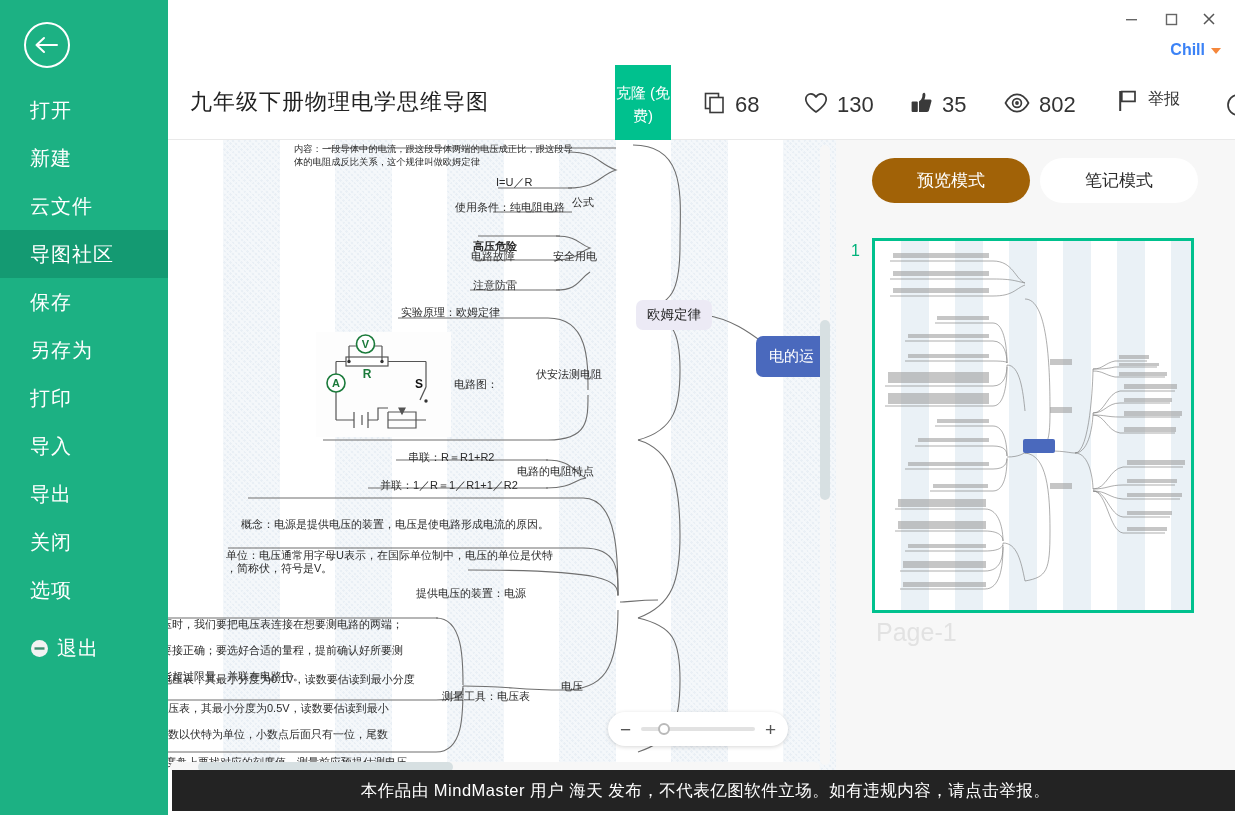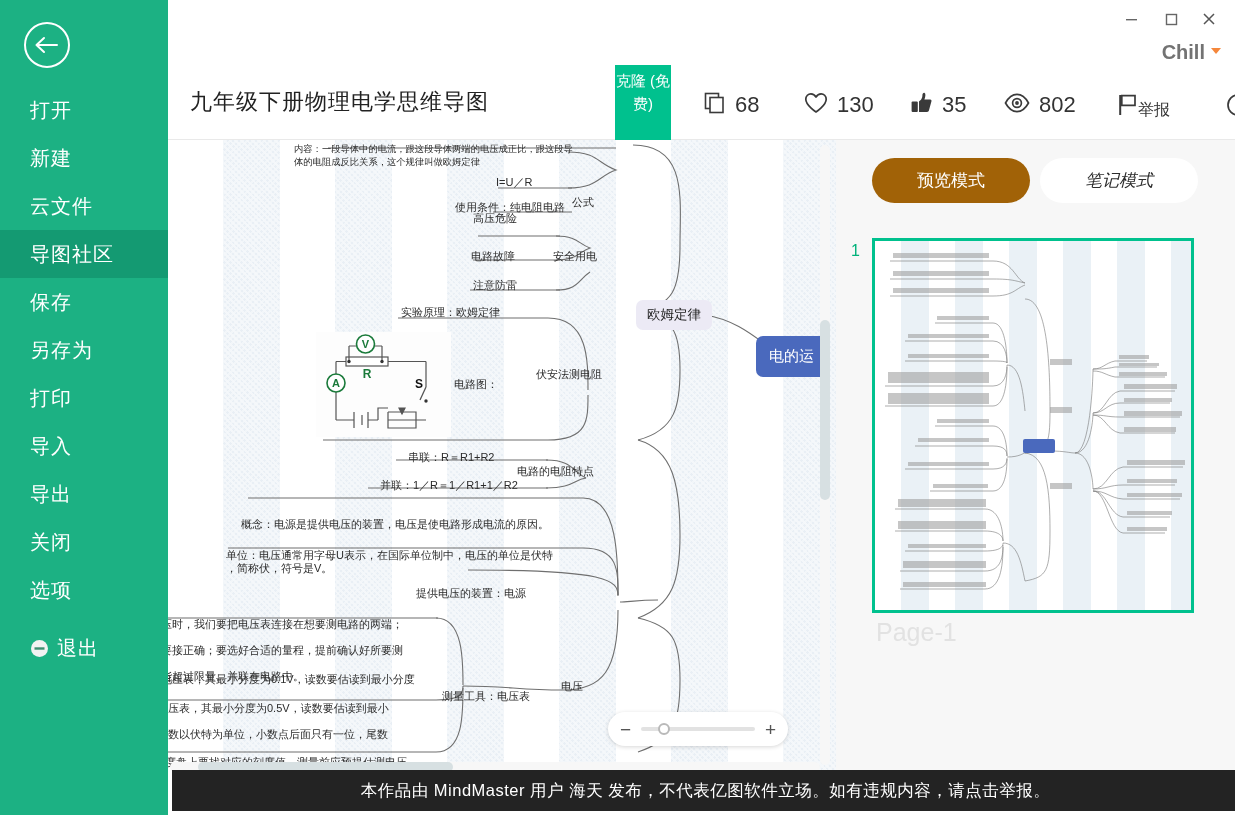"Chill" #user-name { color: #737373 -> #3b82f6; font-size: 20px -> 16px }
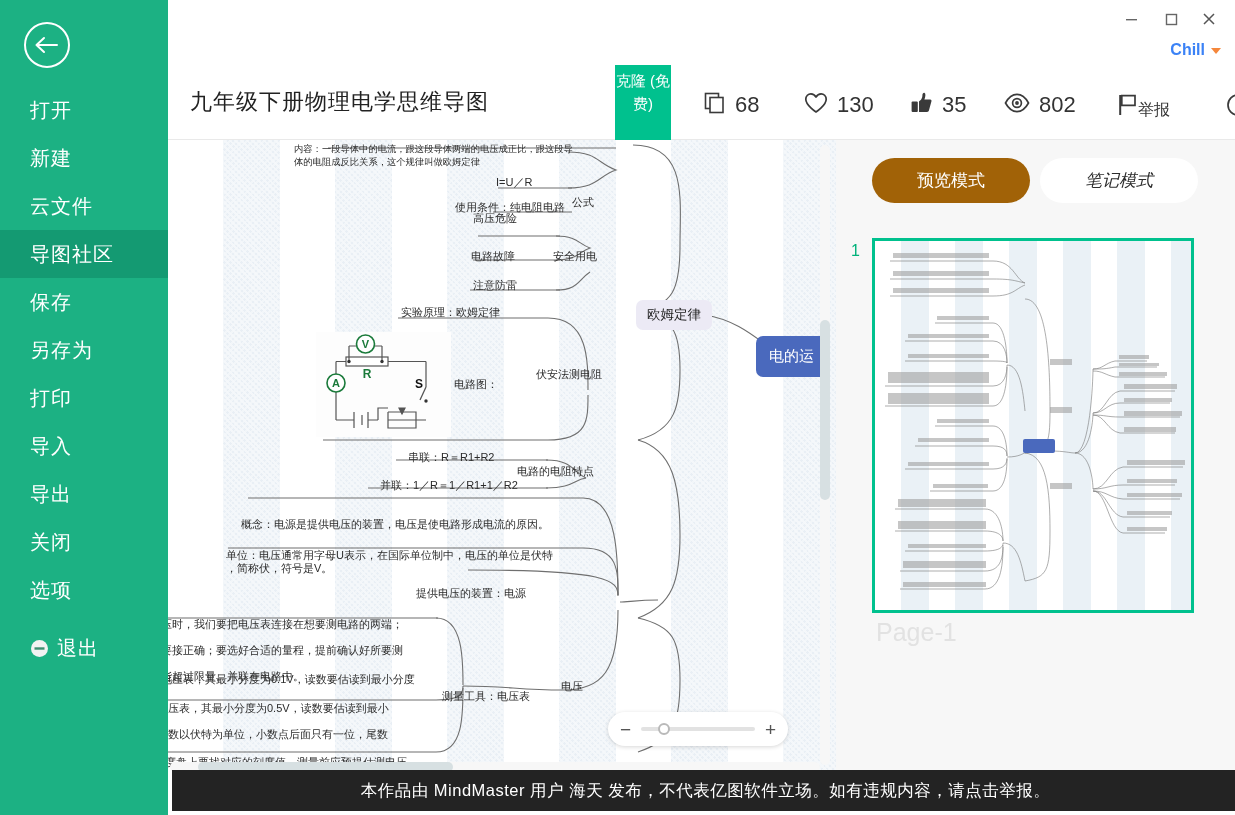"克隆 (免 费)" #clone-btn { padding-top: 4px -> 16px }
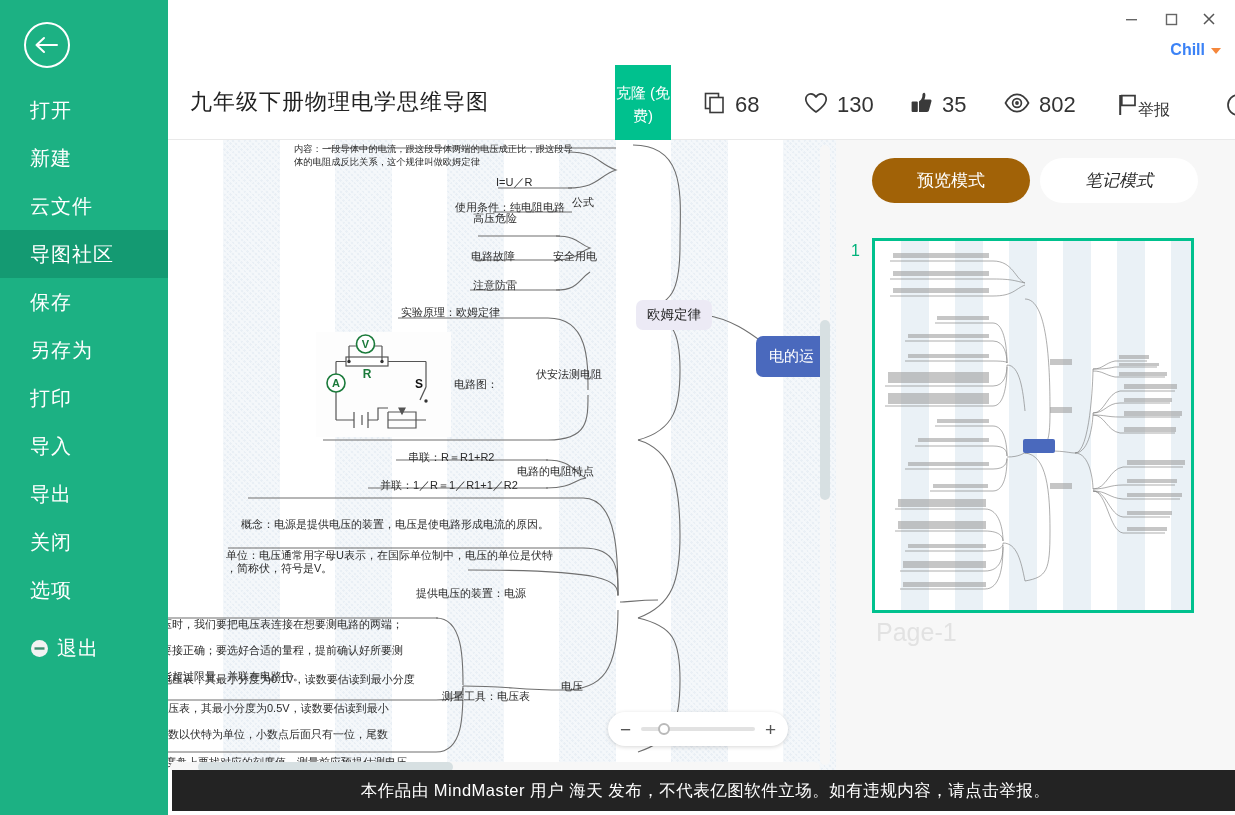"举报" #report-btn { align-items: flex-end -> flex-start; gap: none -> 10px }
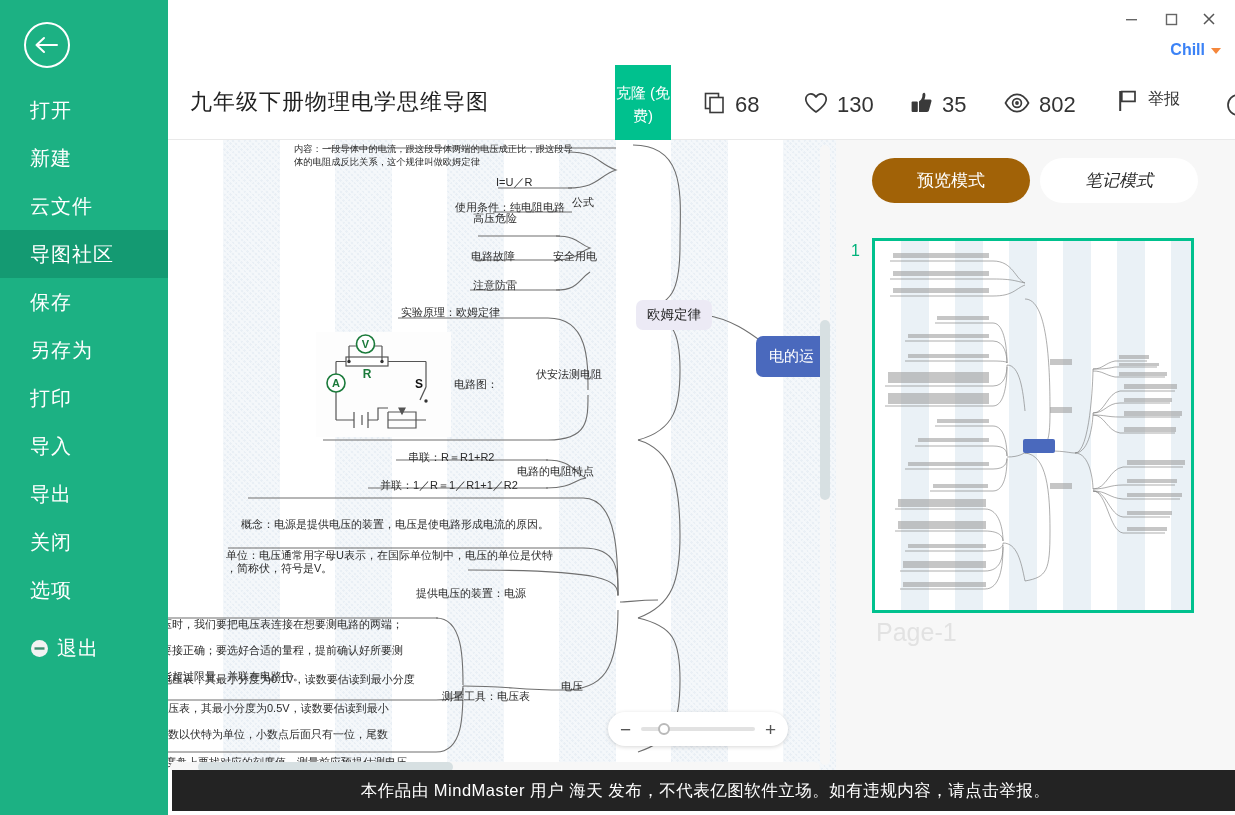"笔记模式" #mode-note { font-style: italic -> none }
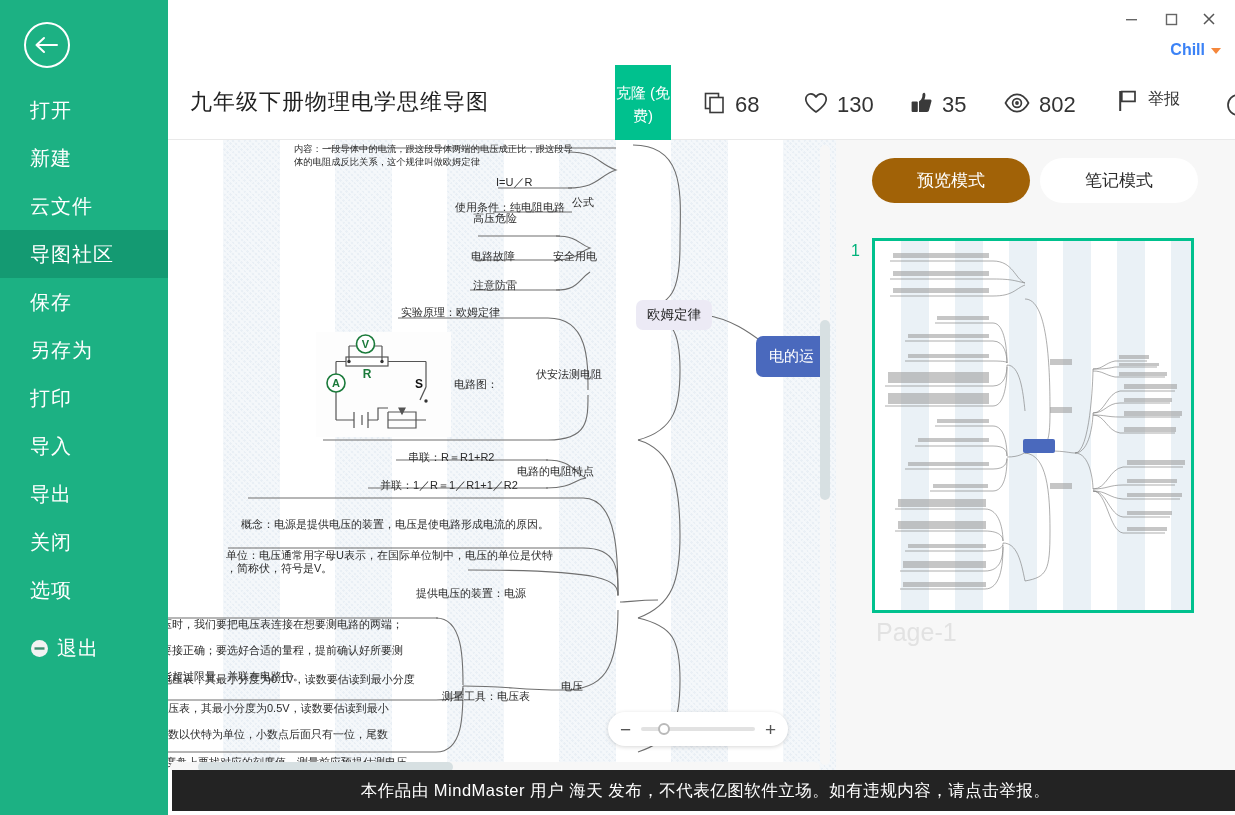"高压危险" div.mlabel { font-weight: none -> bold; top: 72px -> 100px }
